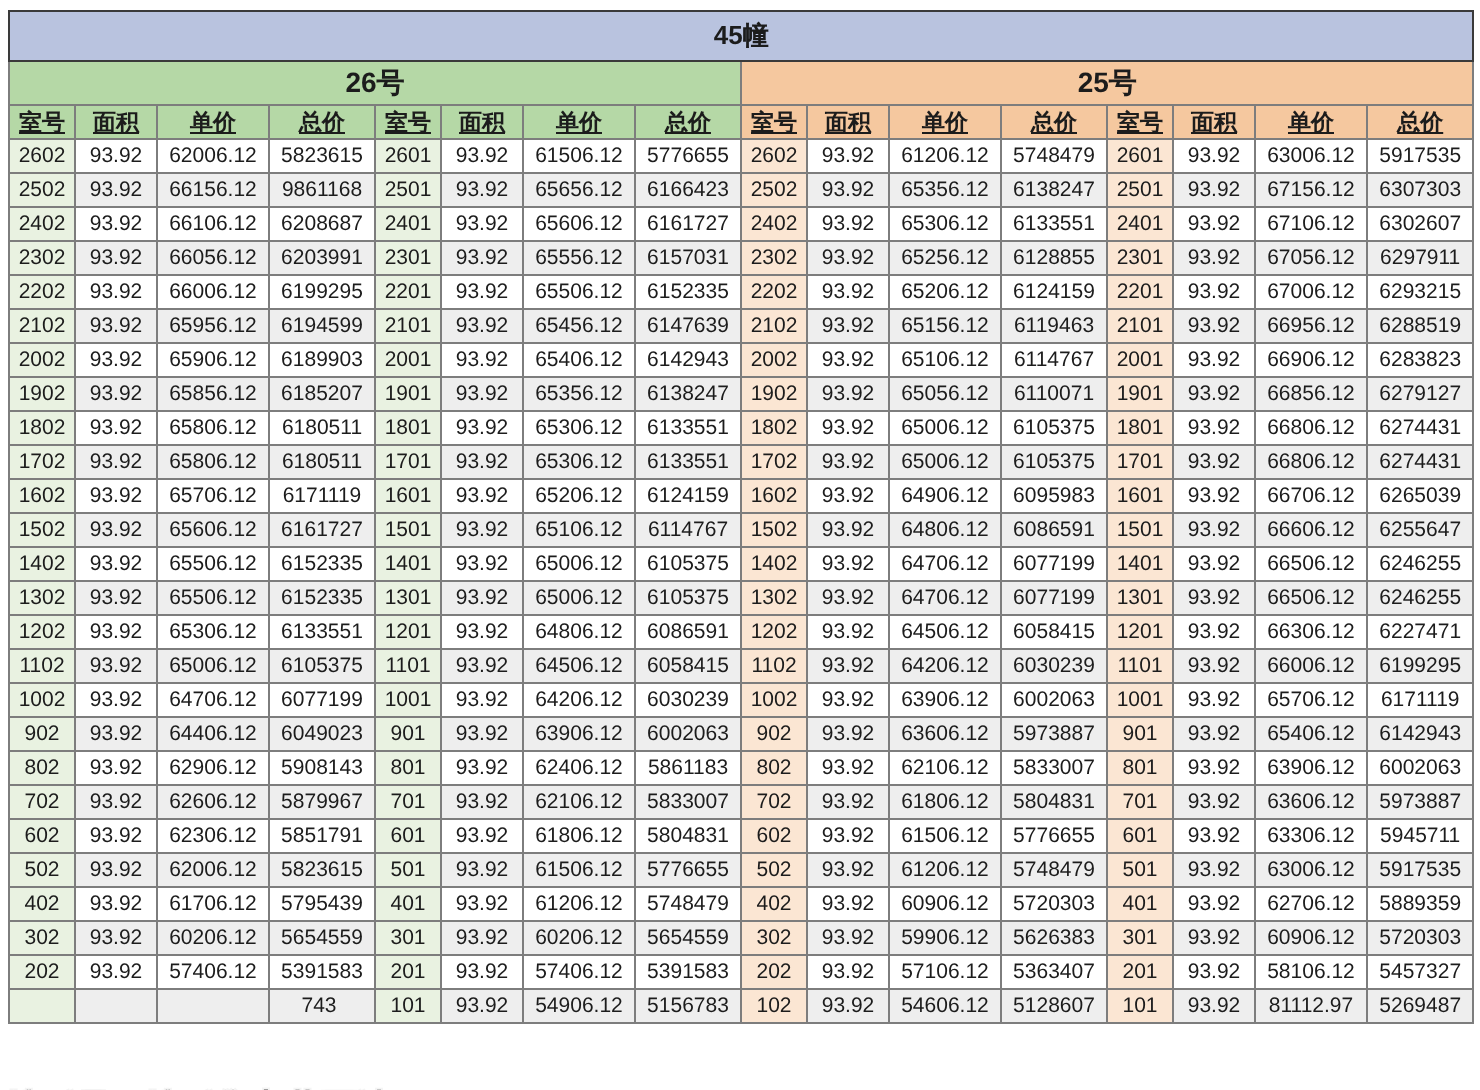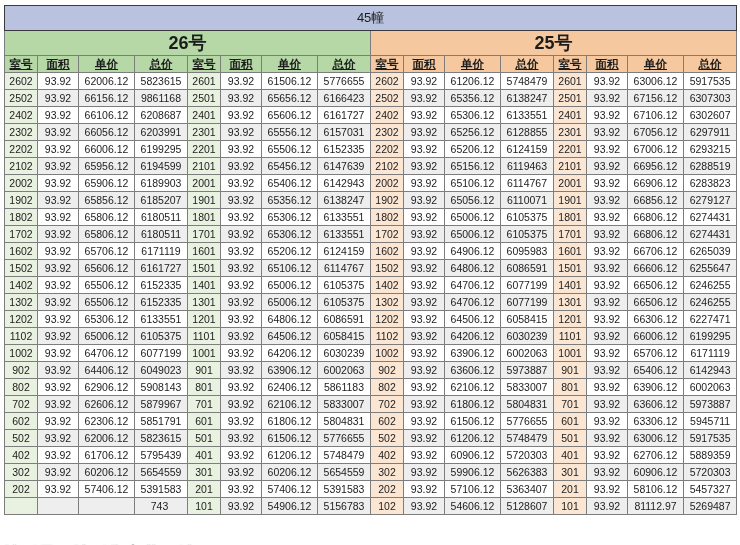"45幢" .title-row td { font-weight: normal -> bold }
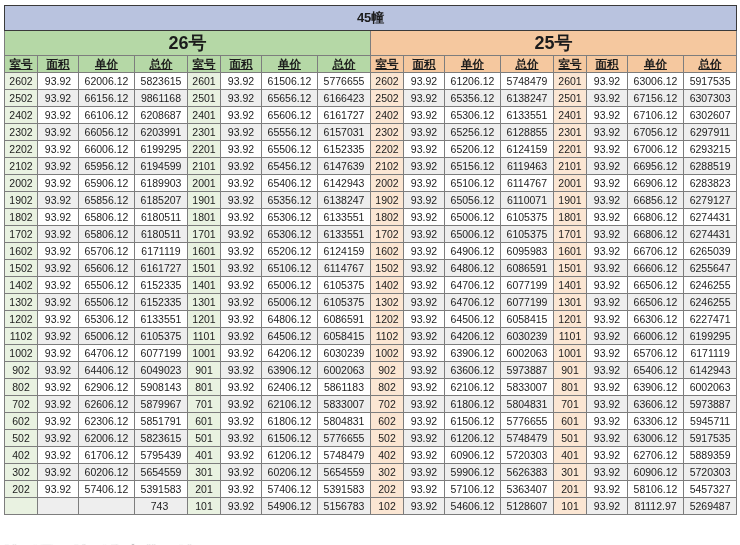"26号" .section-row td { font-size: 18px -> 14px }
